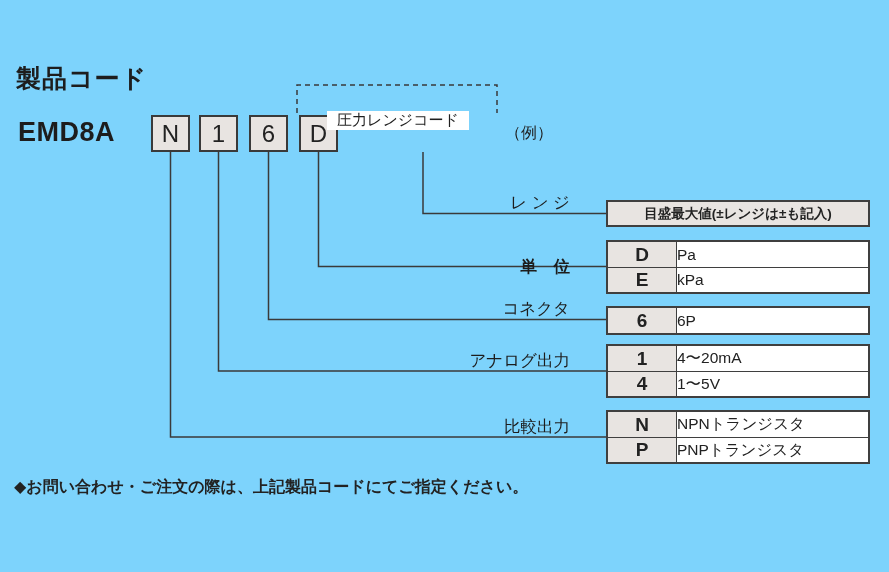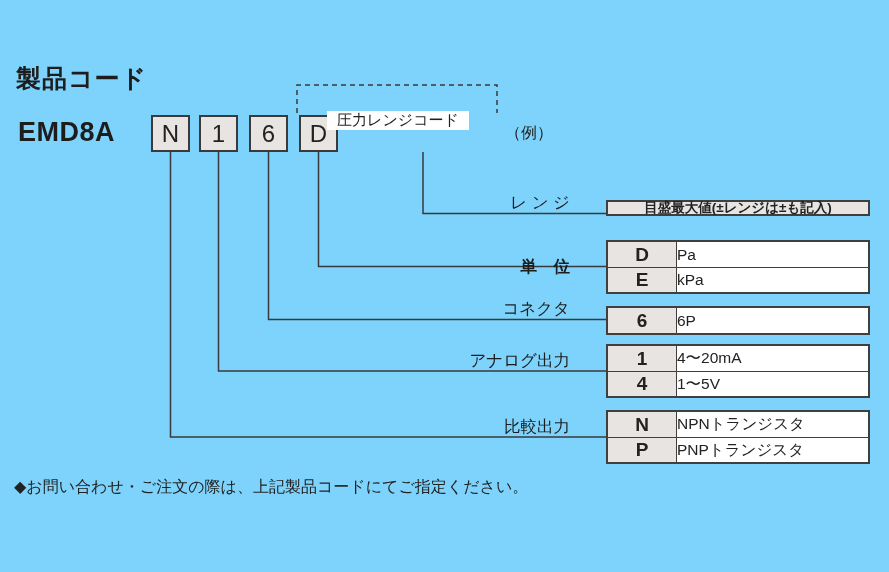"目盛最大値(±レンジは±も記入)" .note-box { height: 16px -> 27px }
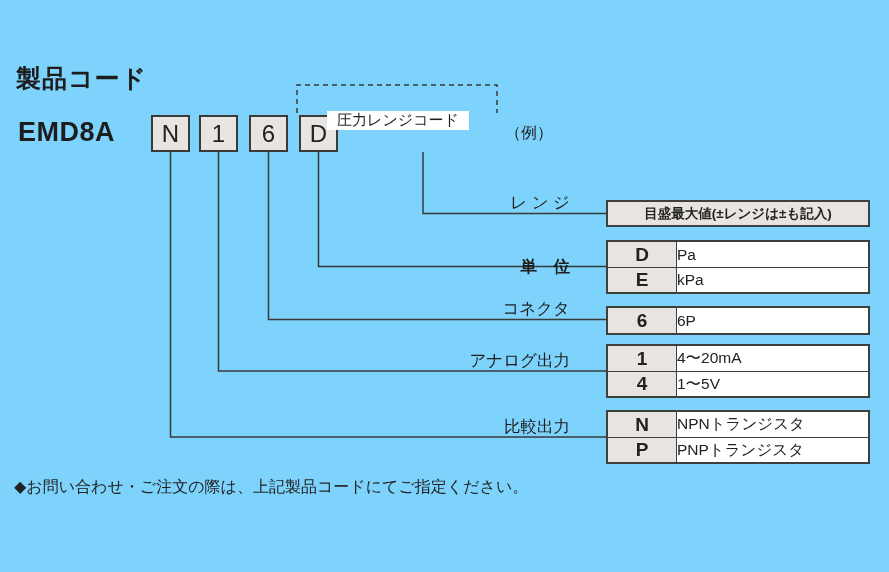"◆お問い合わせ・ご注文の際は、上記製品コードにてご指定ください。" .footer-note { font-weight: none -> bold }
